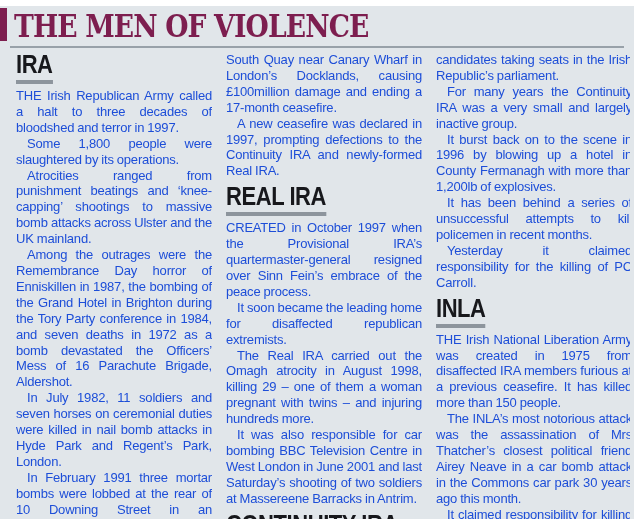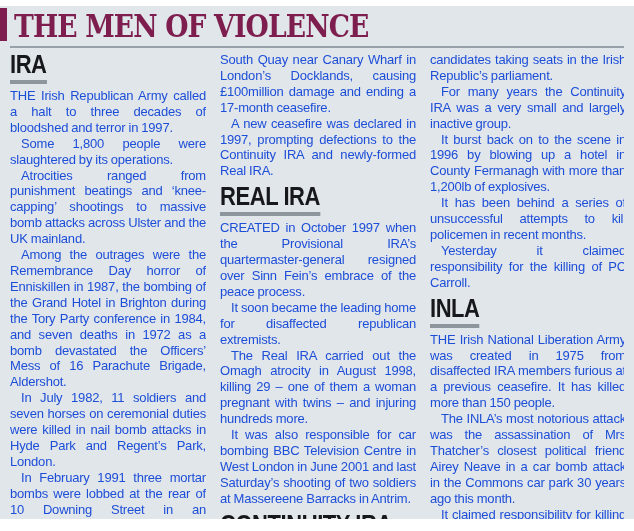"IRA" .columns { left: 10px -> 16px }
